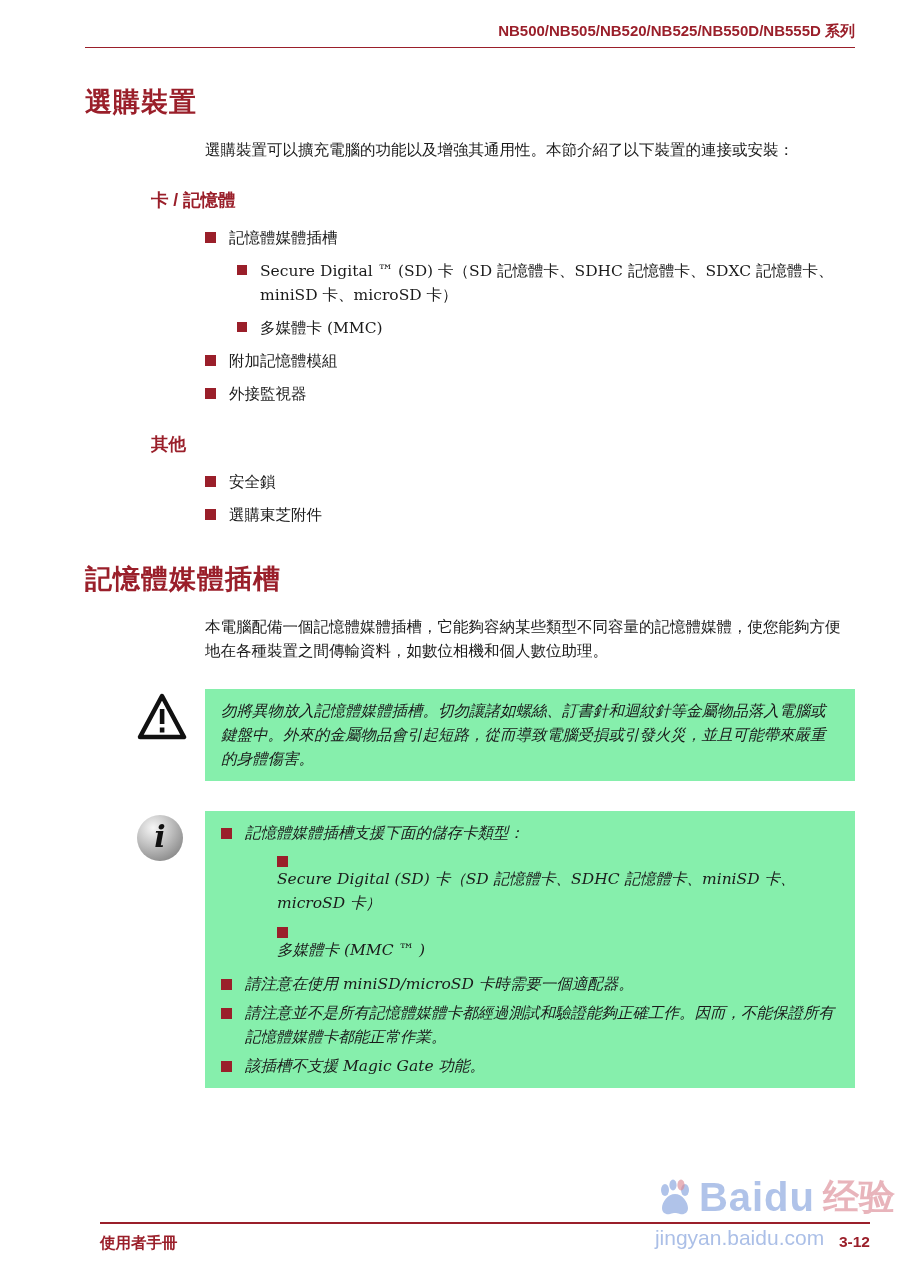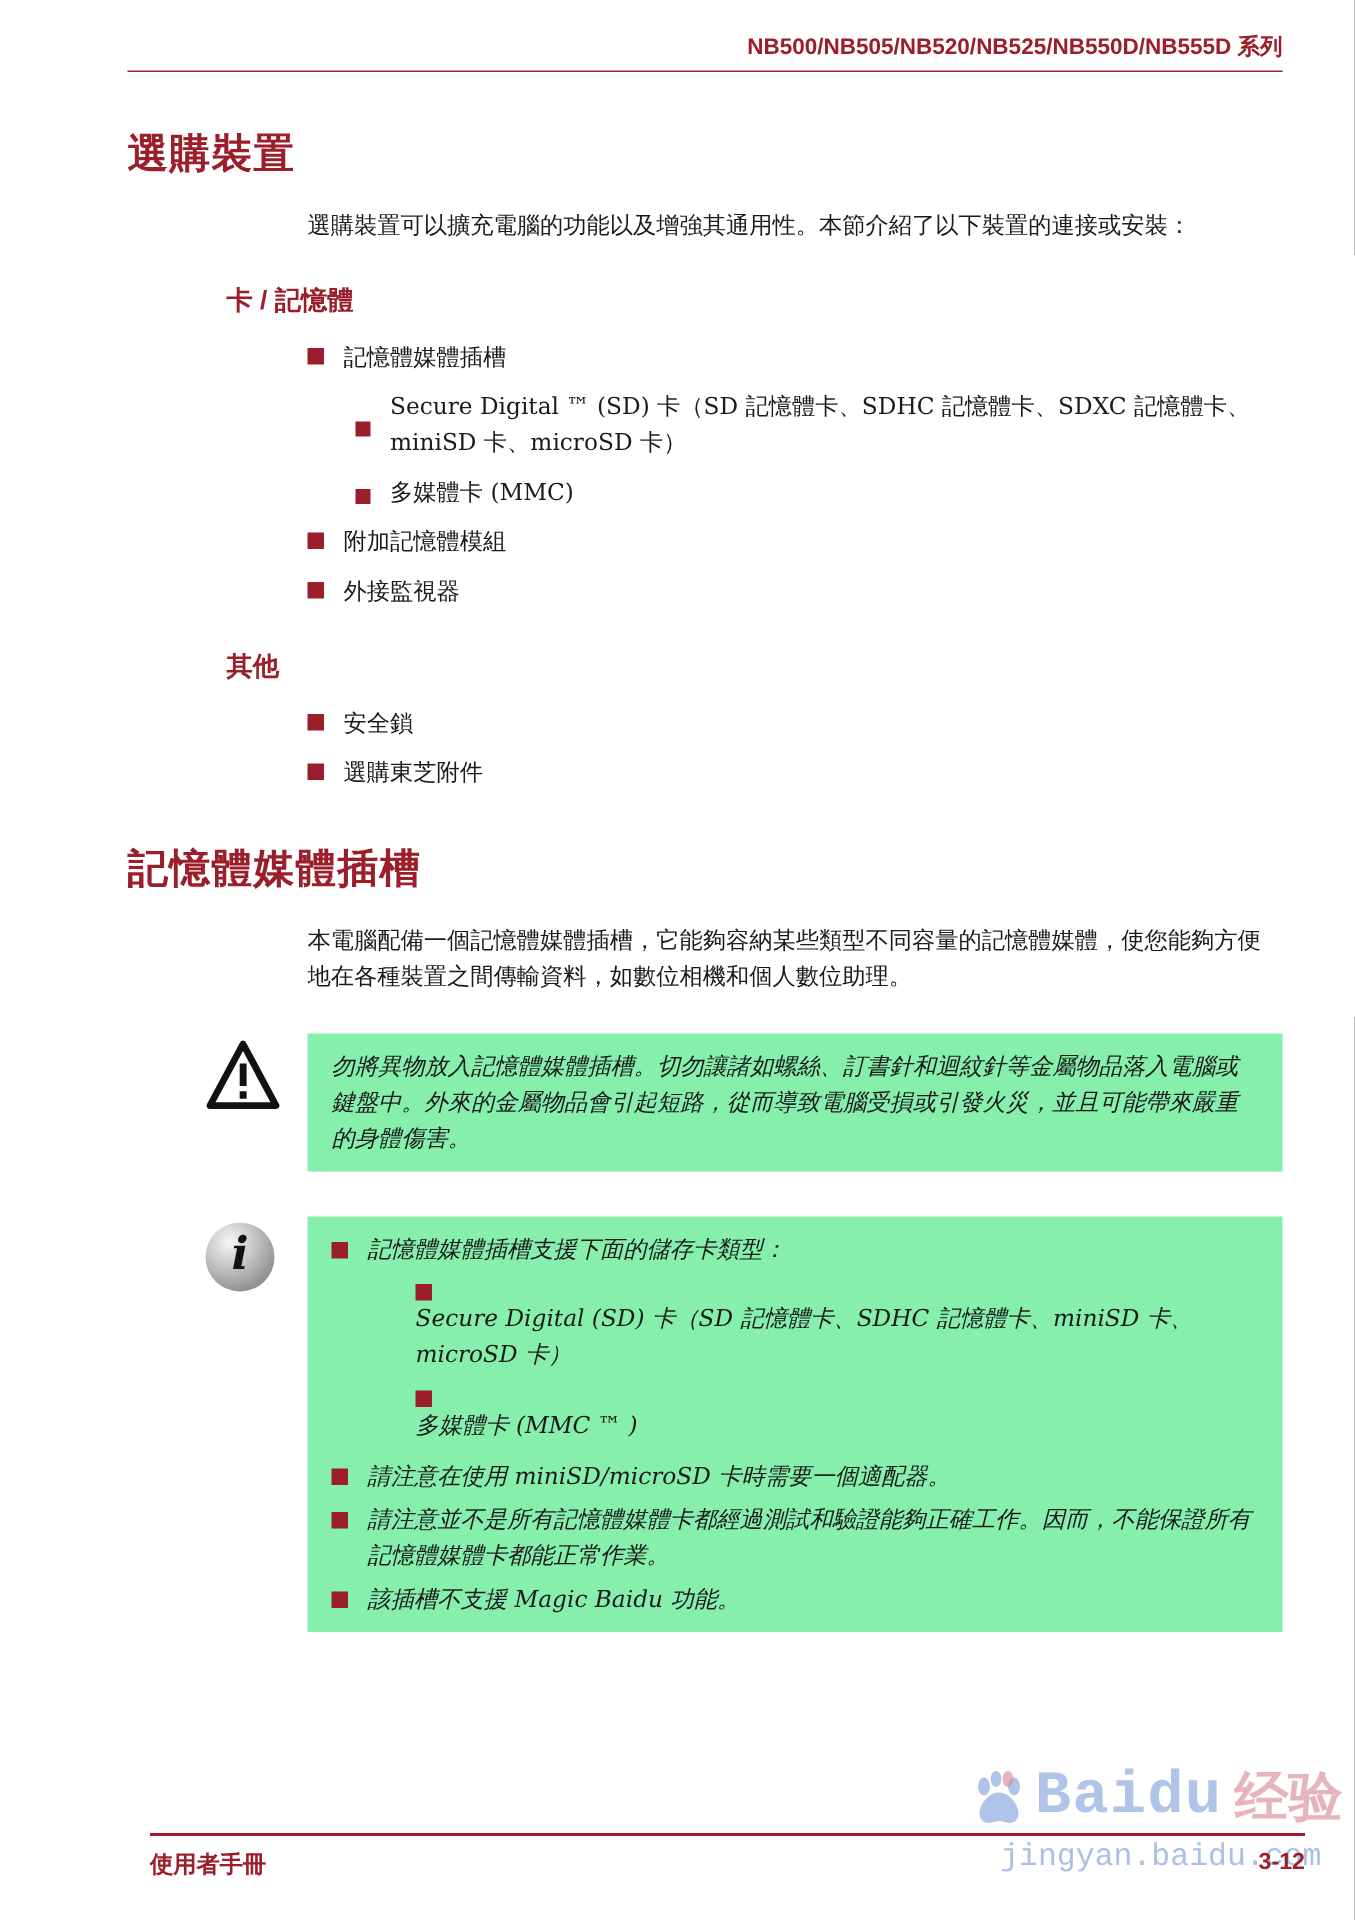"Secure Digital ™ (SD) 卡（SD" .li.l2 { align-items: center -> none }
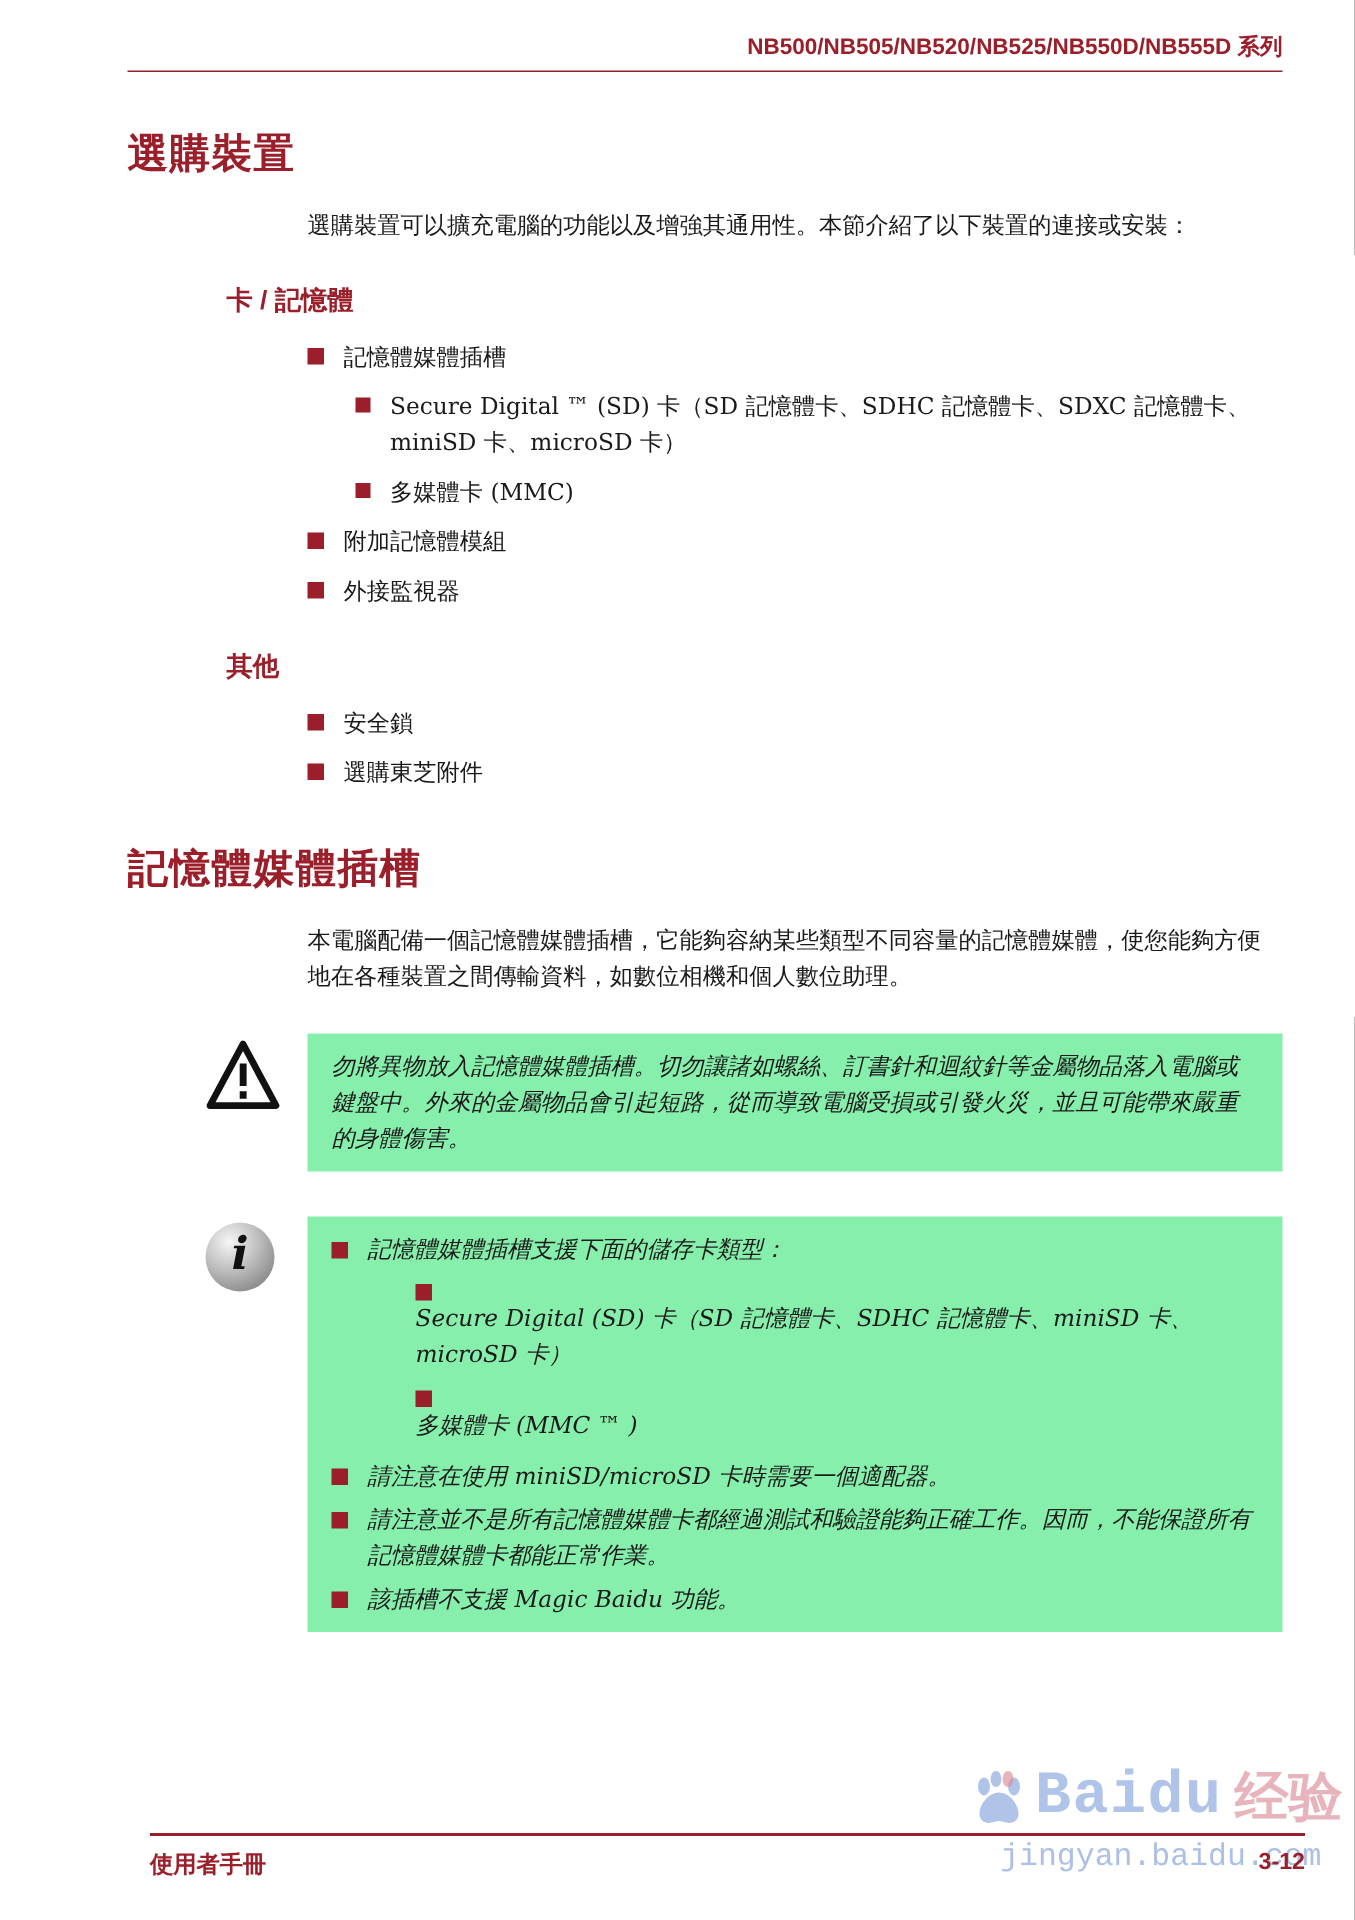"該插槽不支援 Magic Baidu 功能。" span { text: Baidu -> Gate }
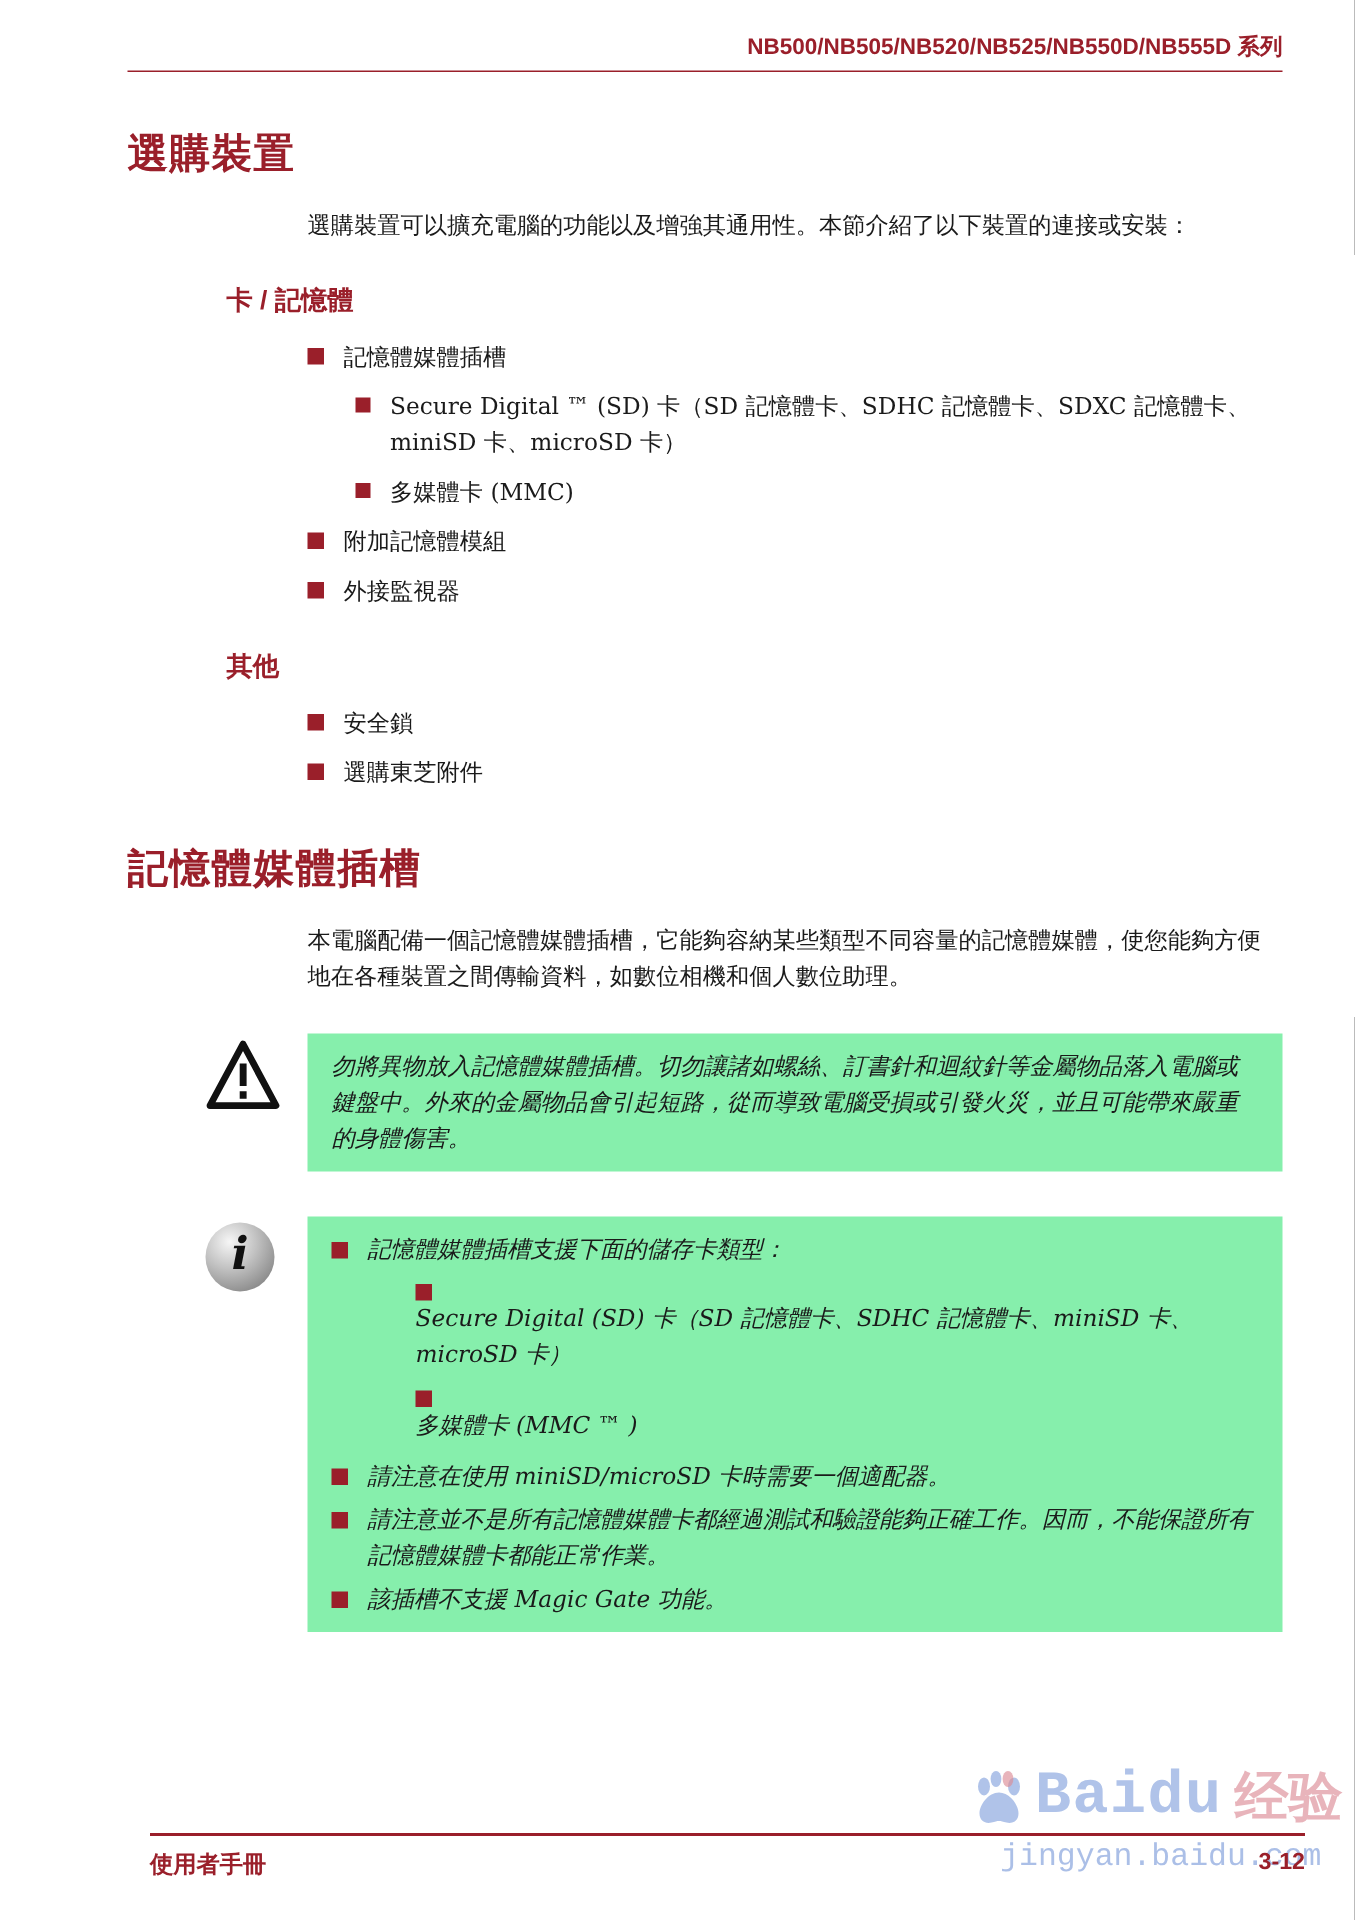"Baidu" .watermark { font-family: Liberation Mono, monospace -> Liberation Sans, sans-serif; text-align: right -> left }
